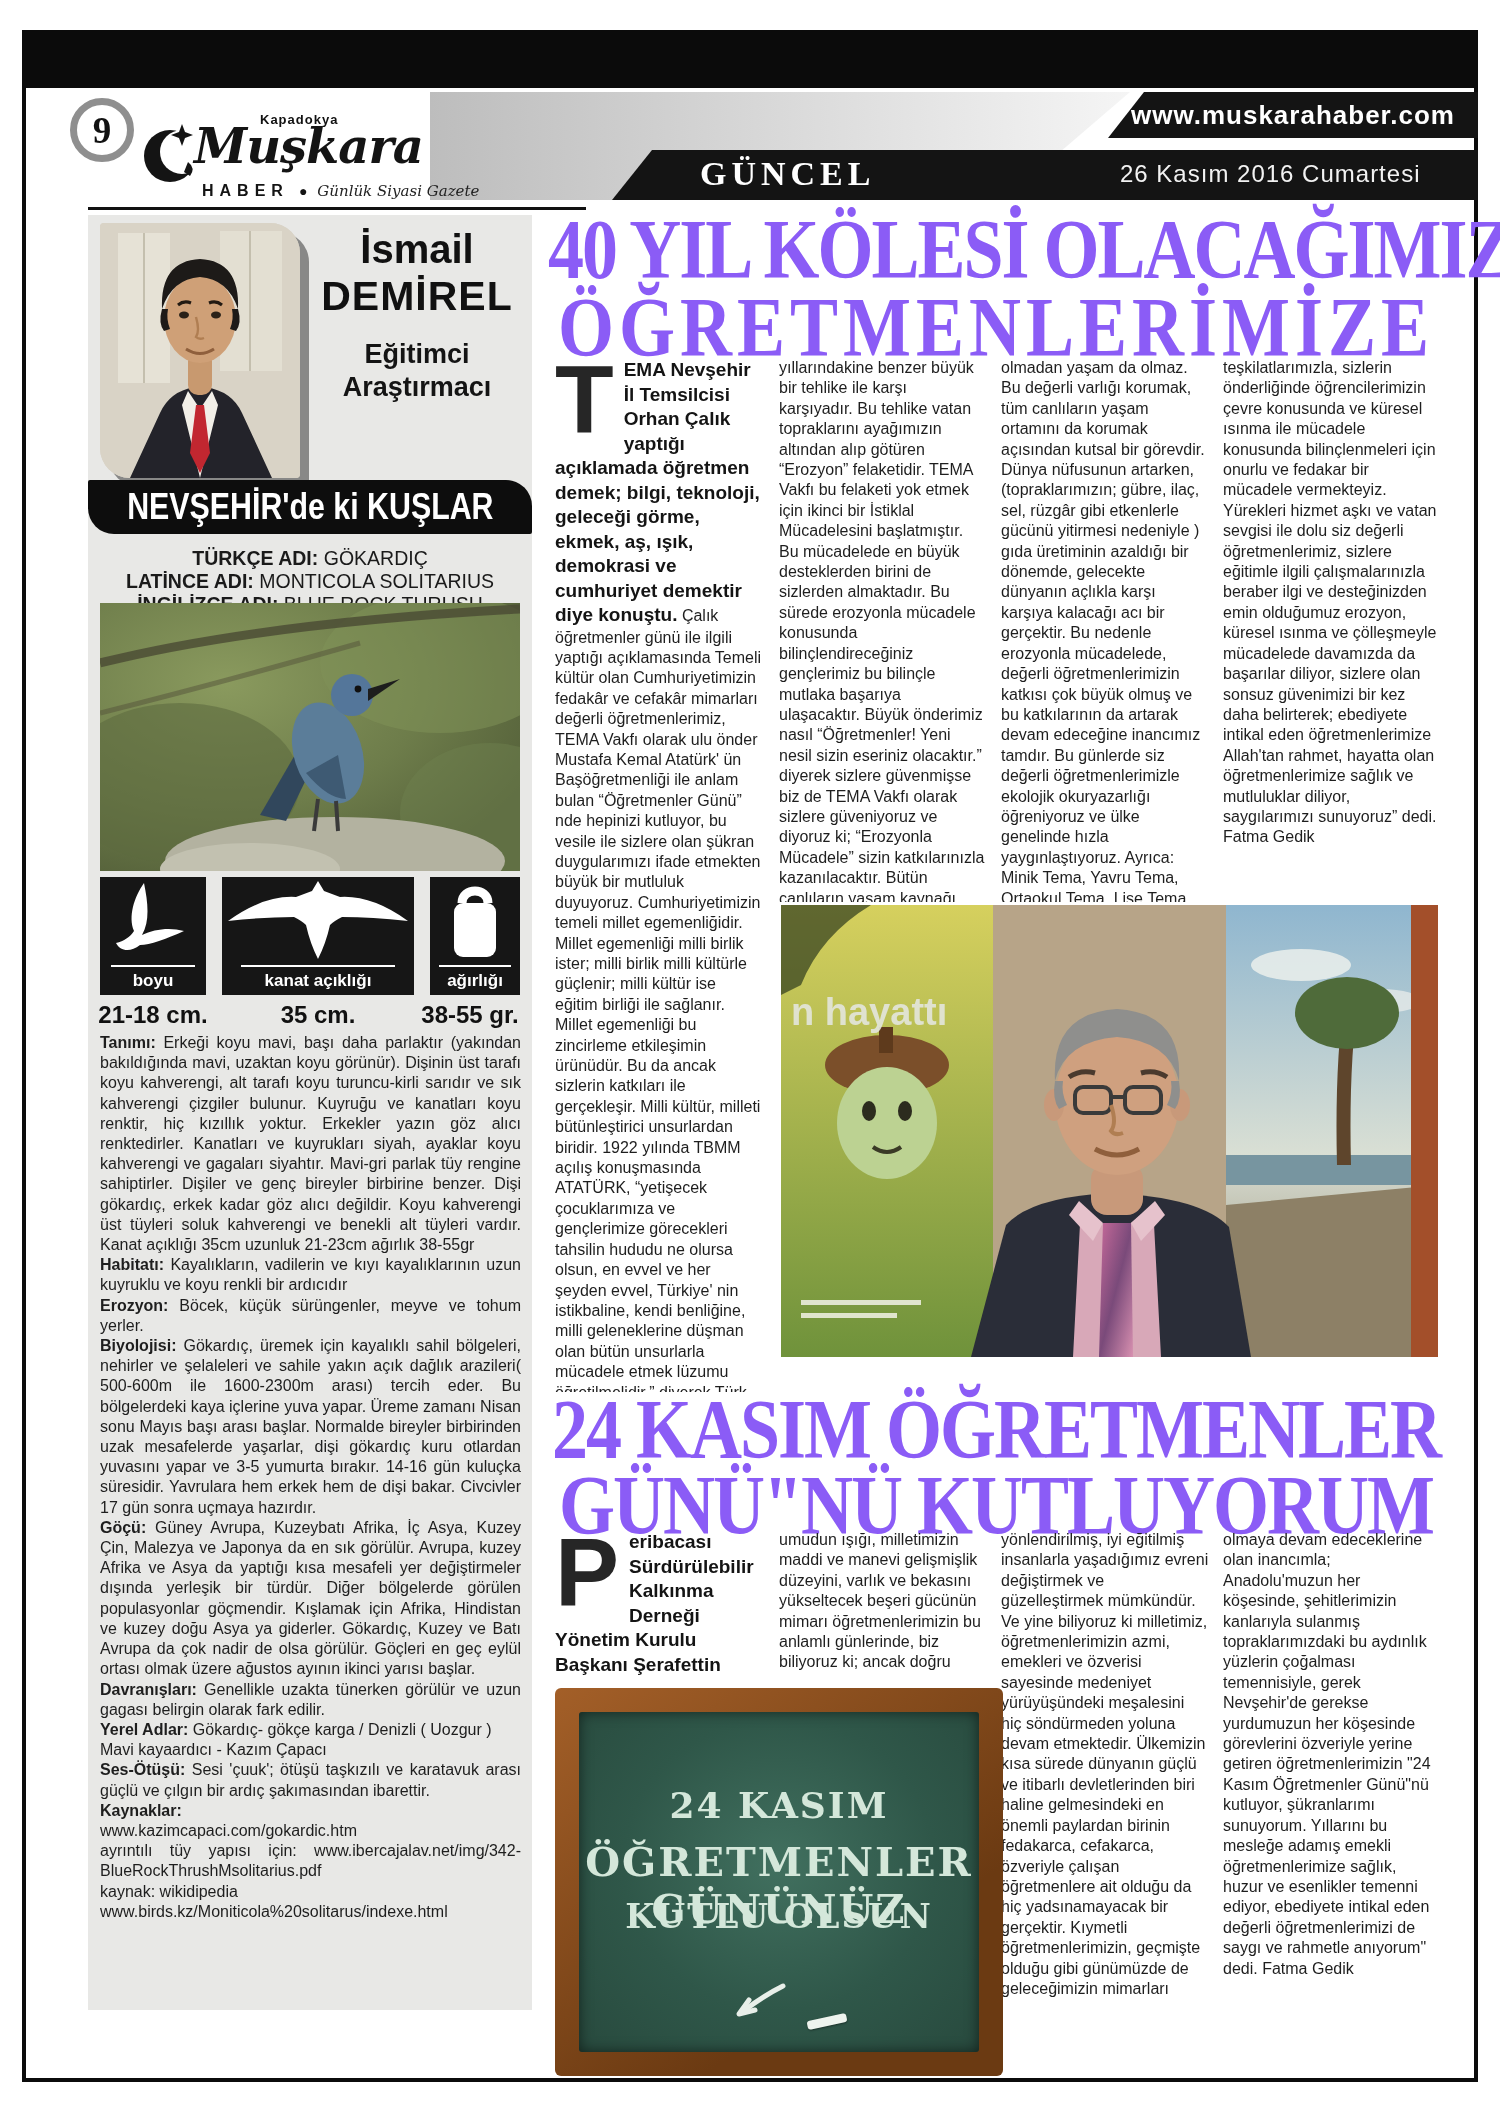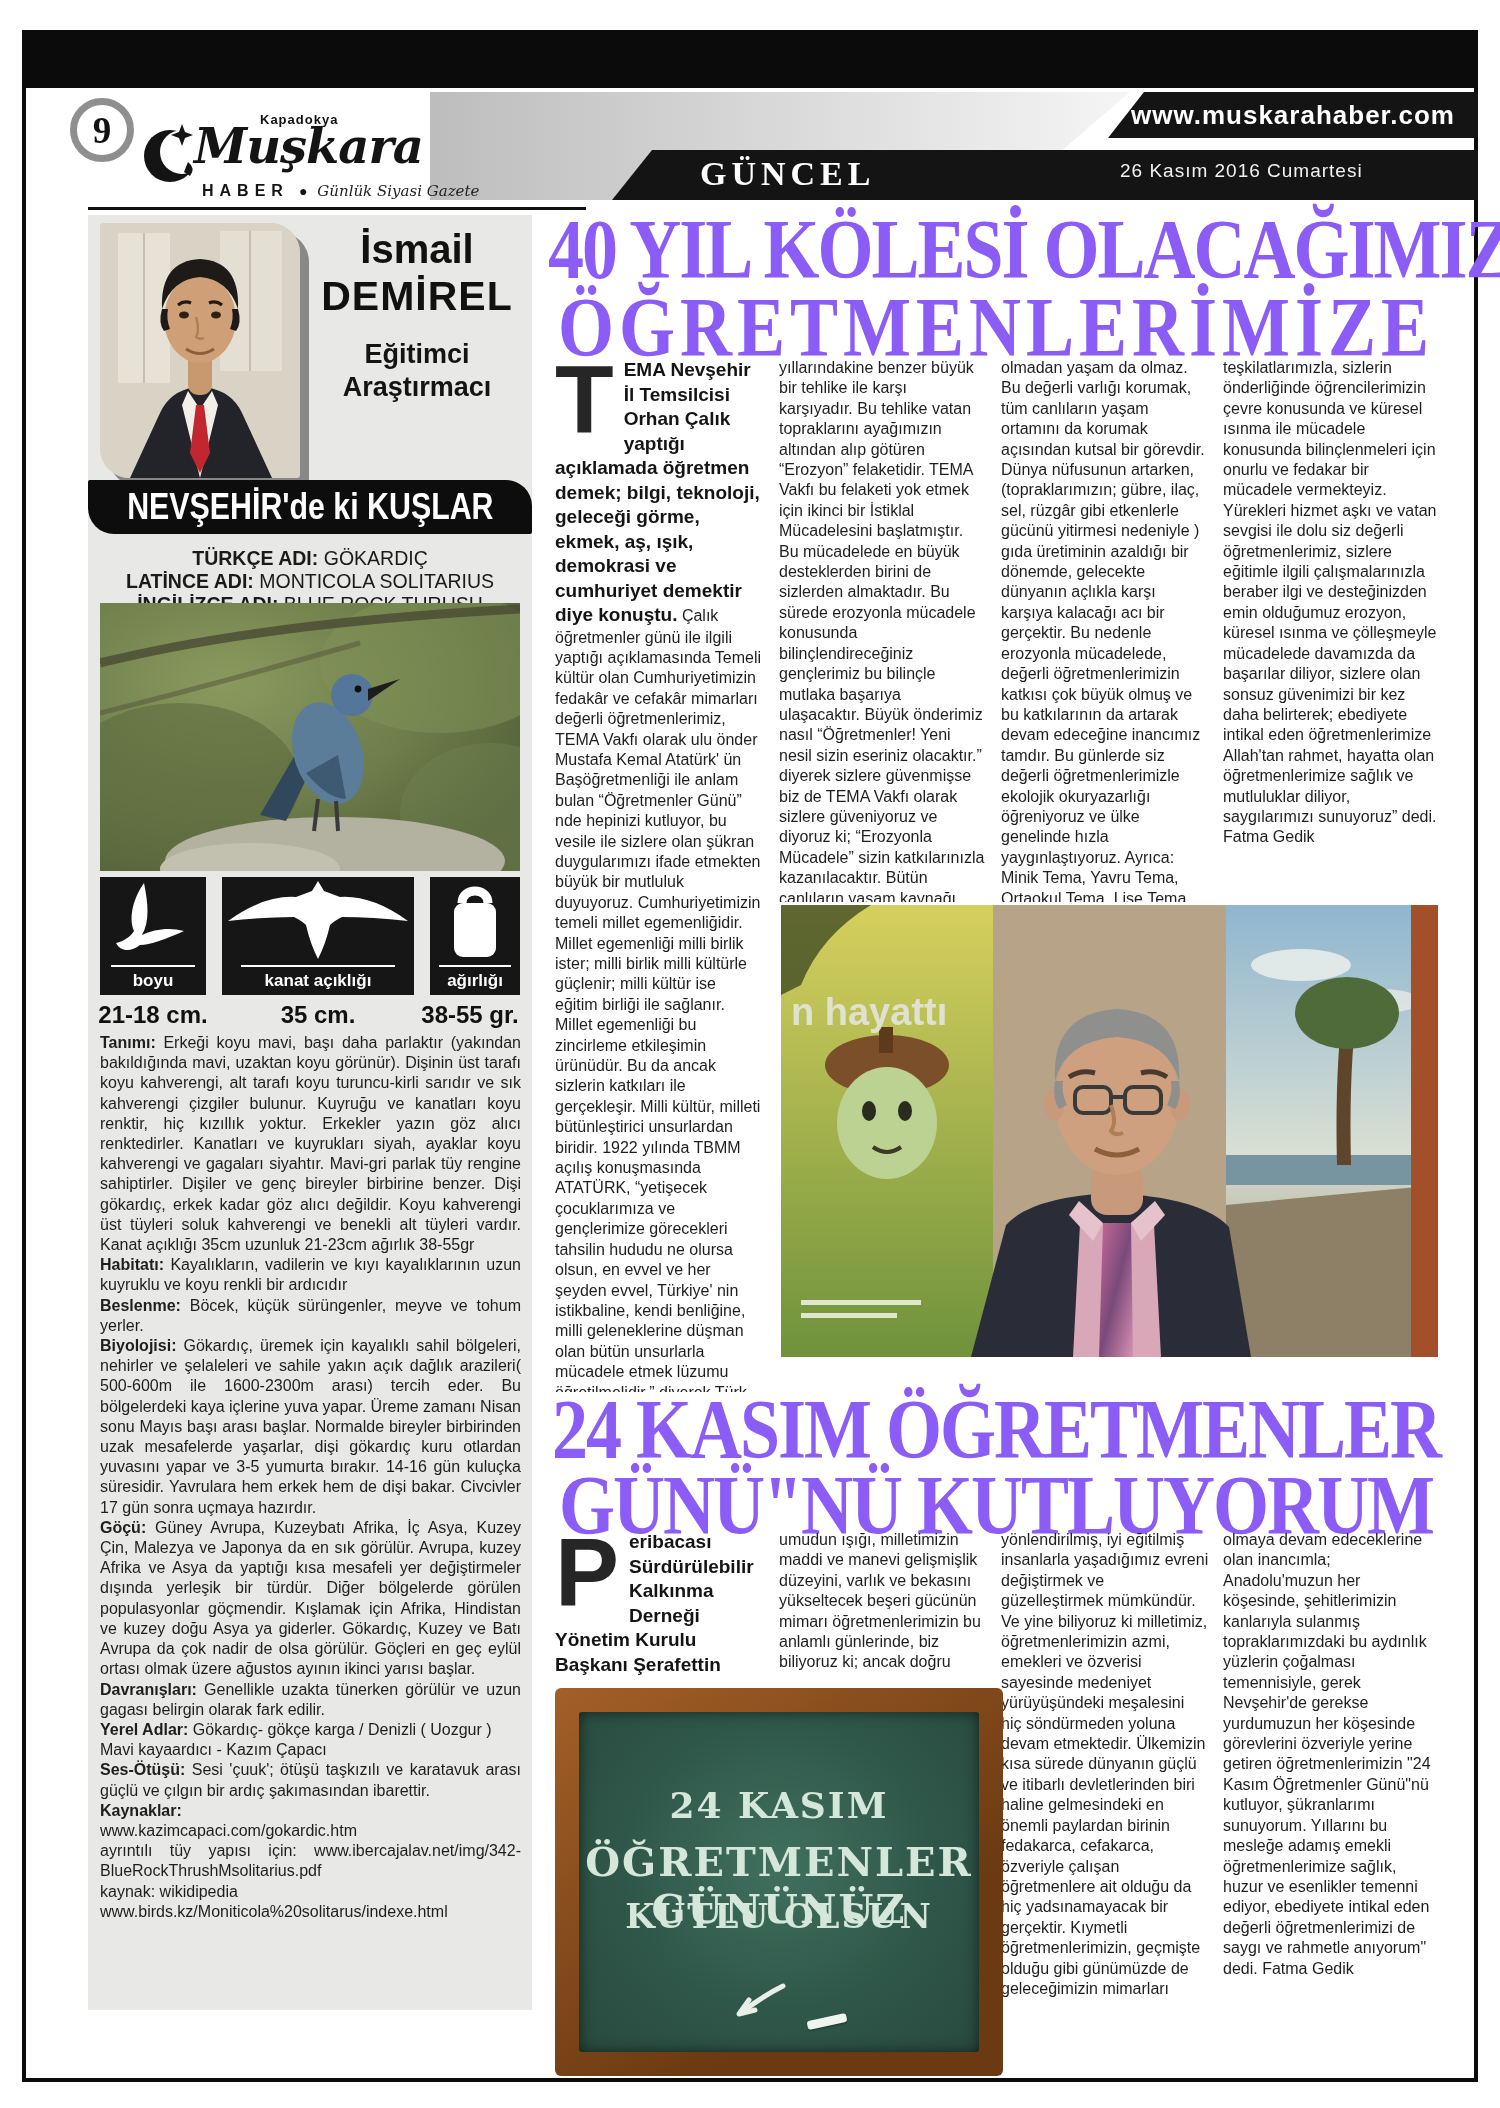"26 Kasım 2016 Cumartesi" .date { font-size: 19px -> 24px }
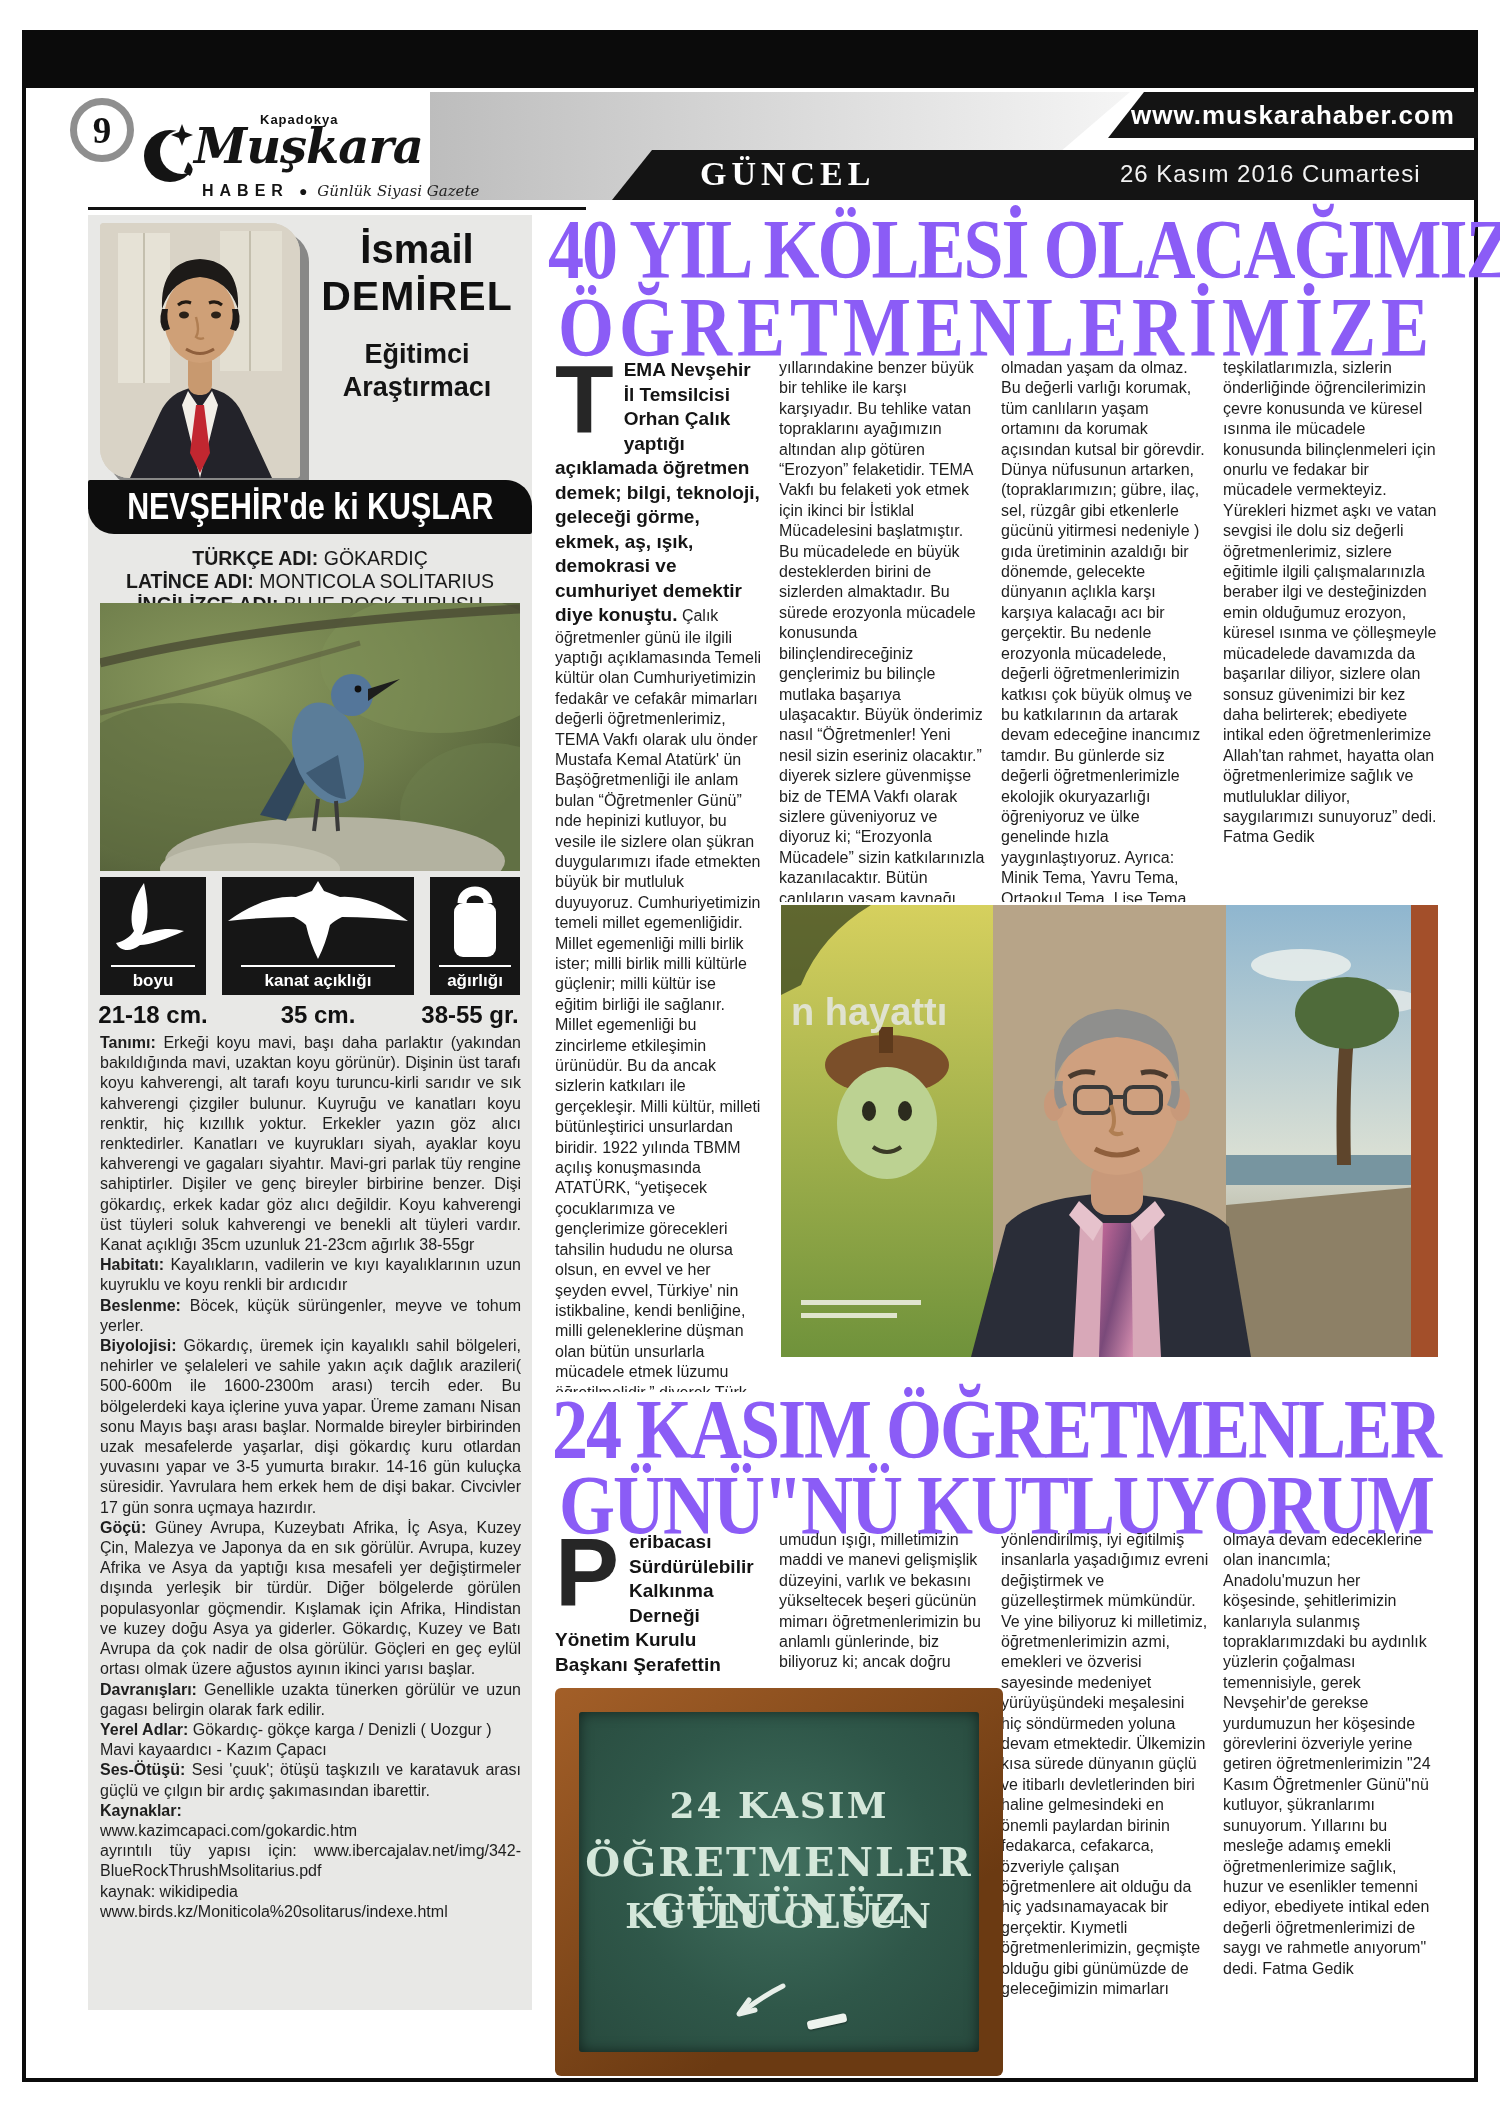"Beslenme:" b { text: Beslenme -> Erozyon }
